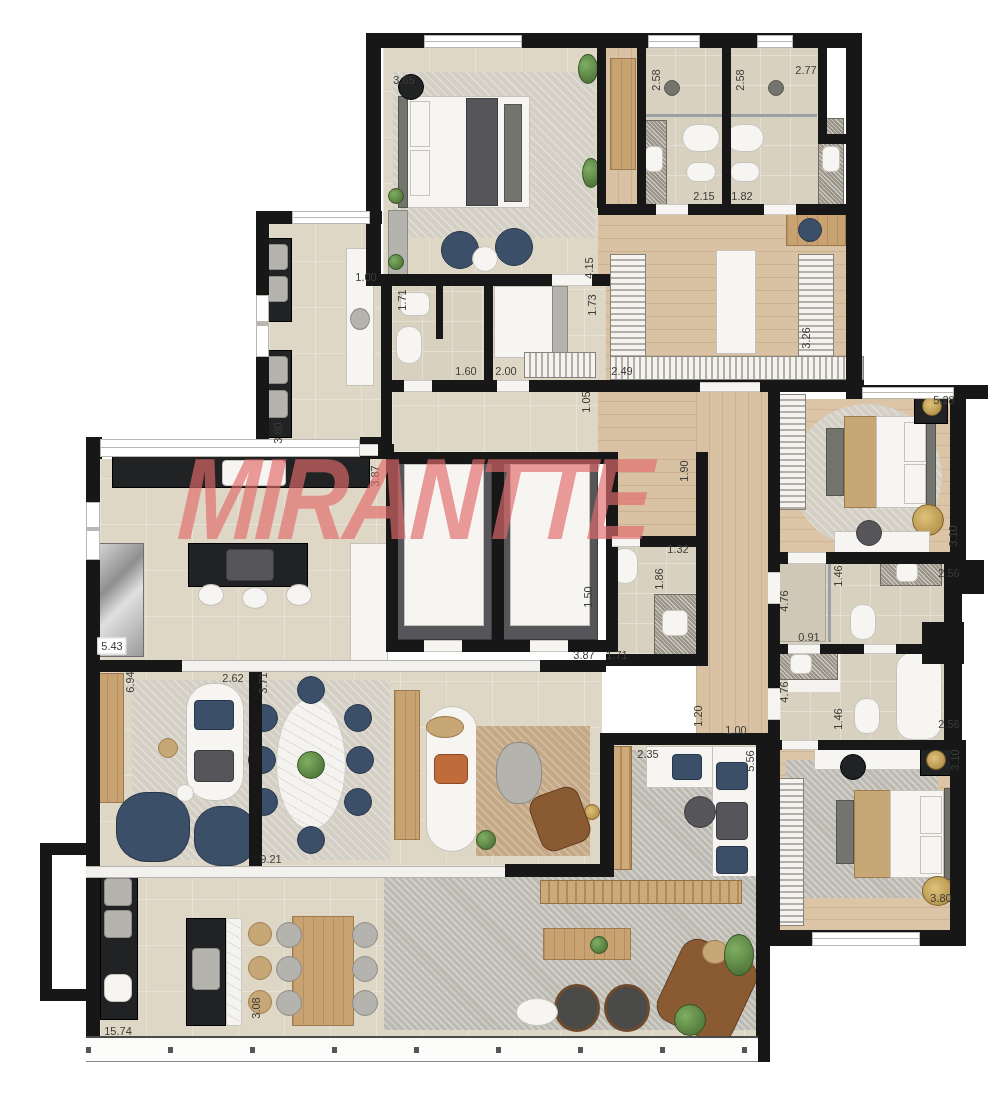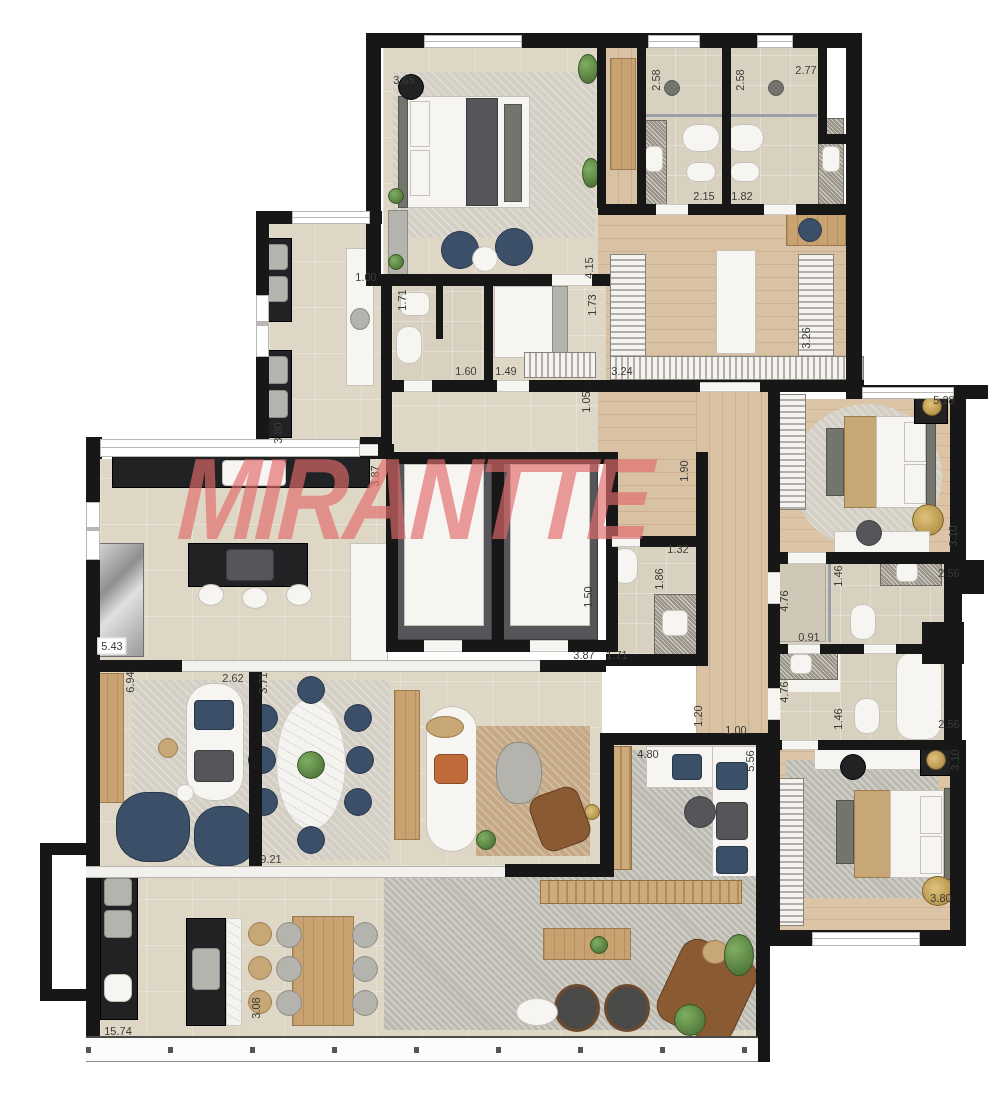"1.49" div.dim { text: 1.49 -> 2.00 }
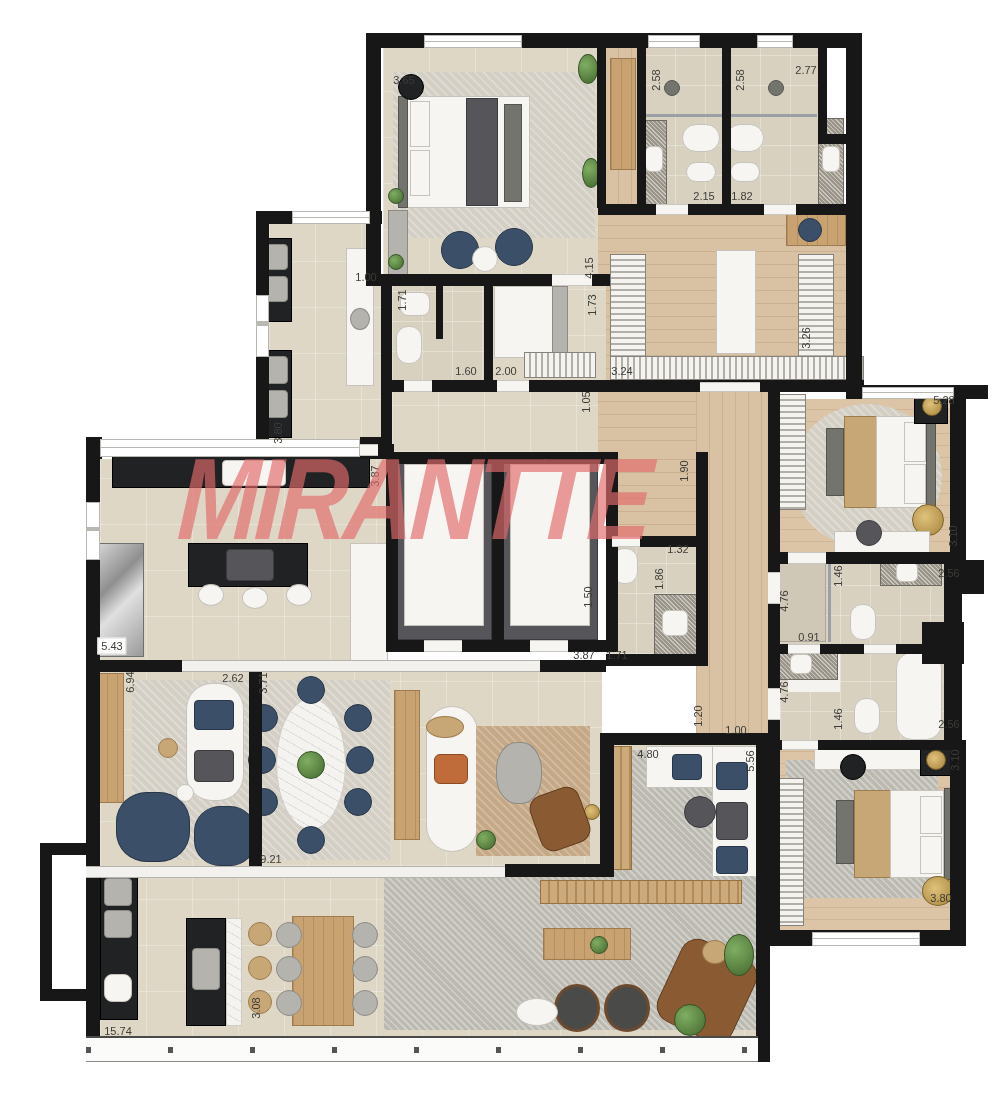"3.24" div.dim { text: 3.24 -> 2.49 }
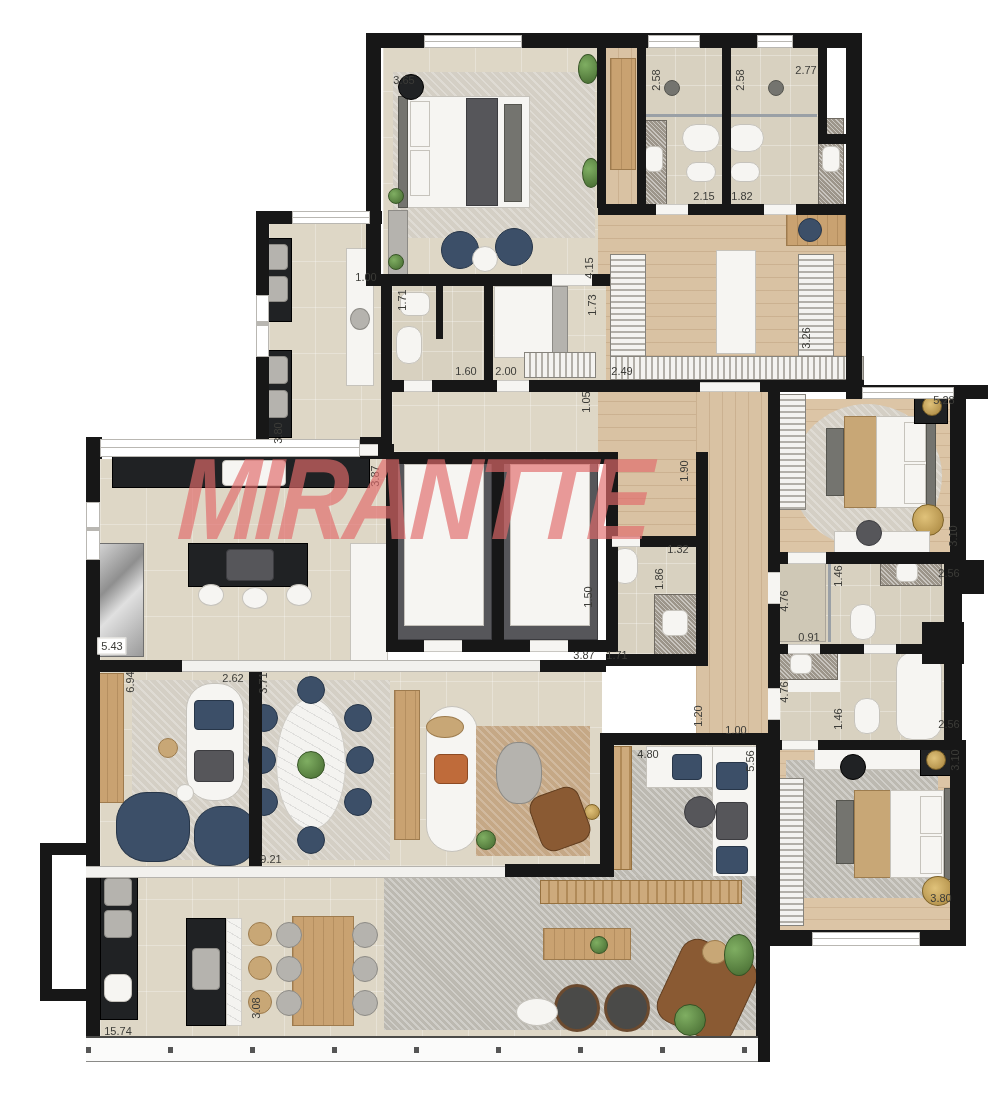"4.80" div.dim { text: 4.80 -> 2.35 }
